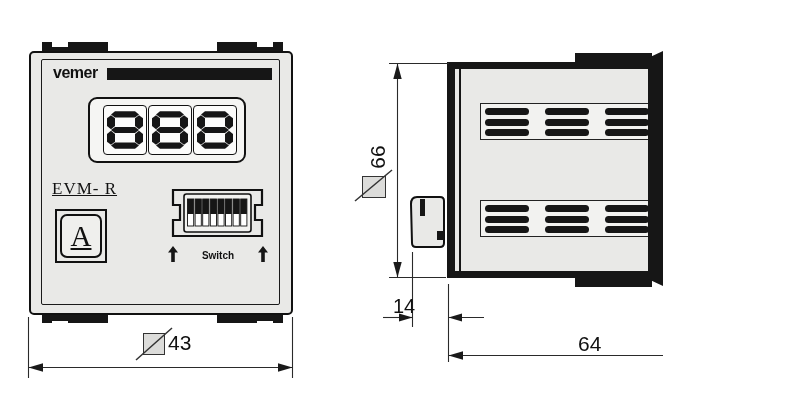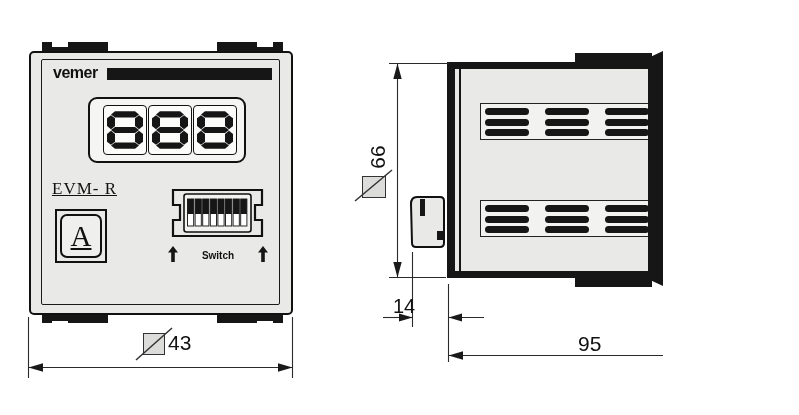"95" div.dimtext { text: 95 -> 64 }
